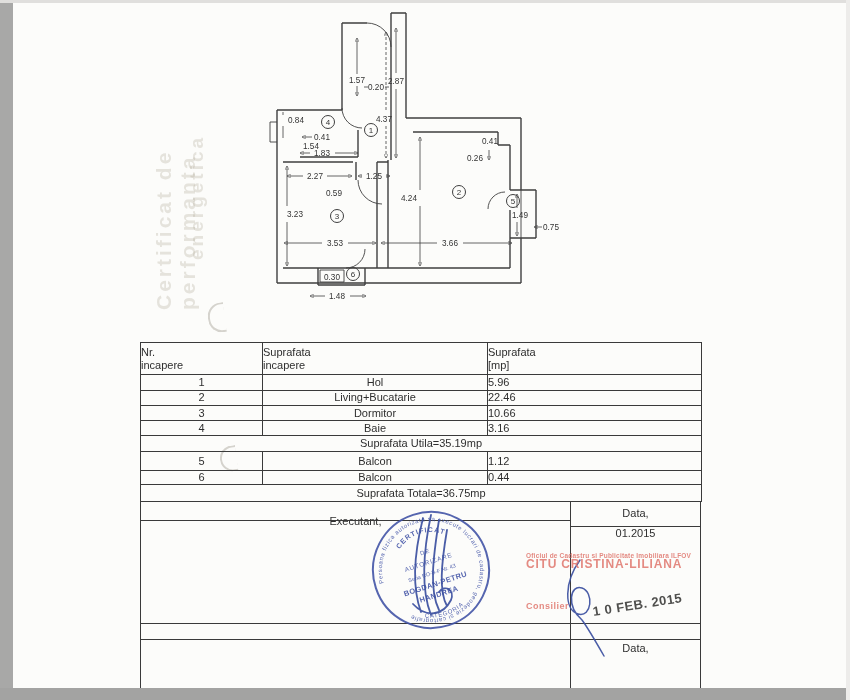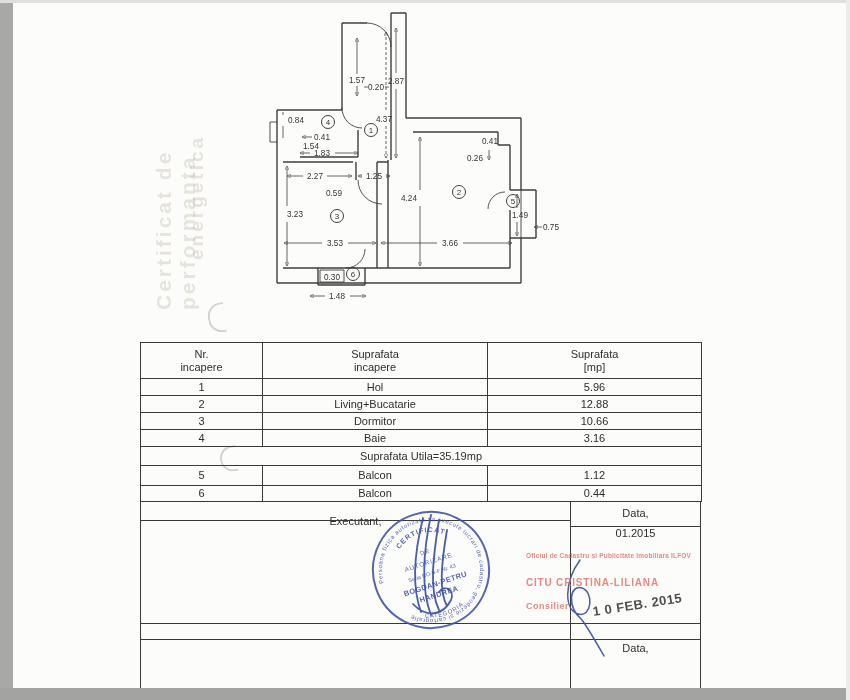"Nr." .hdr { text-align: center -> none }
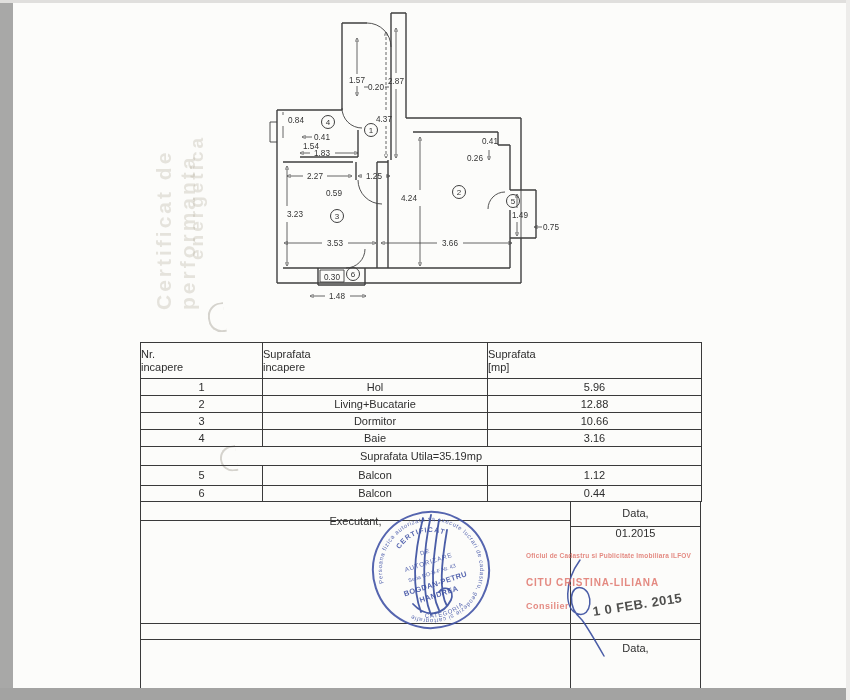"5.96" td.c-area { text-align: center -> left }
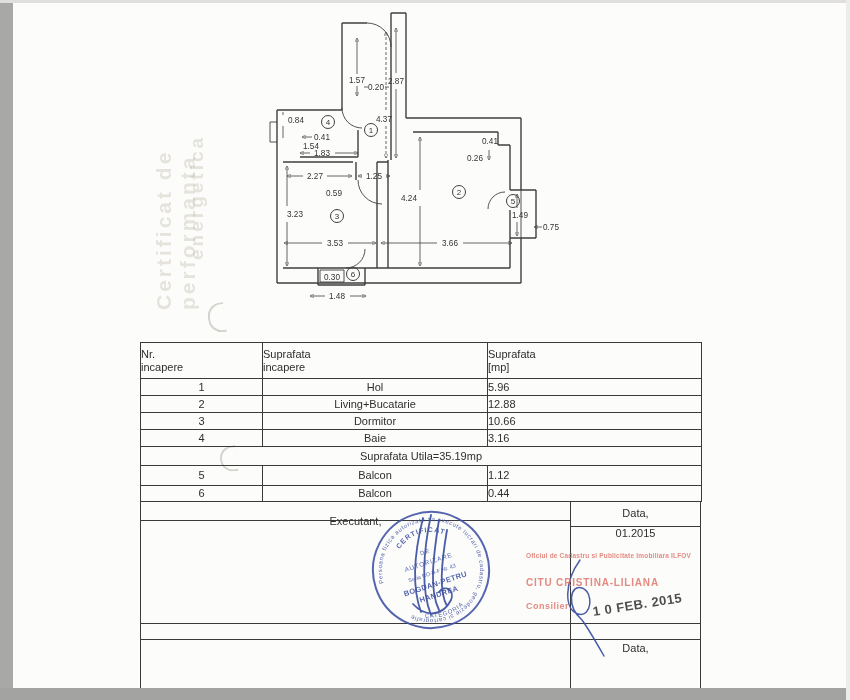"12.88" td.c-area { text: 12.88 -> 22.46 }
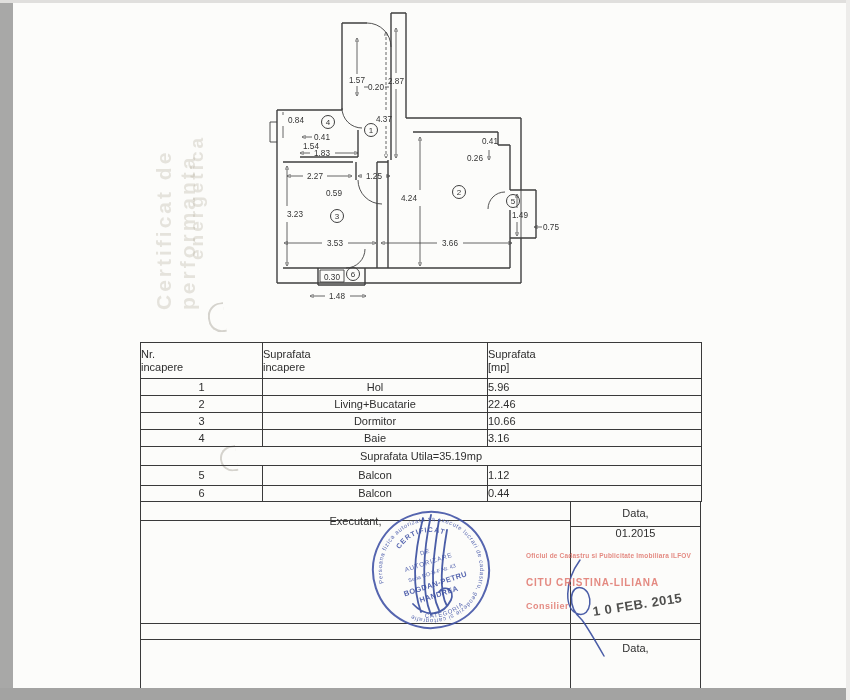"Suprafata Totala=36.75mp" tr { html: none -> <tr> <td>Suprafata Totala=36.75mp</td> </tr> }
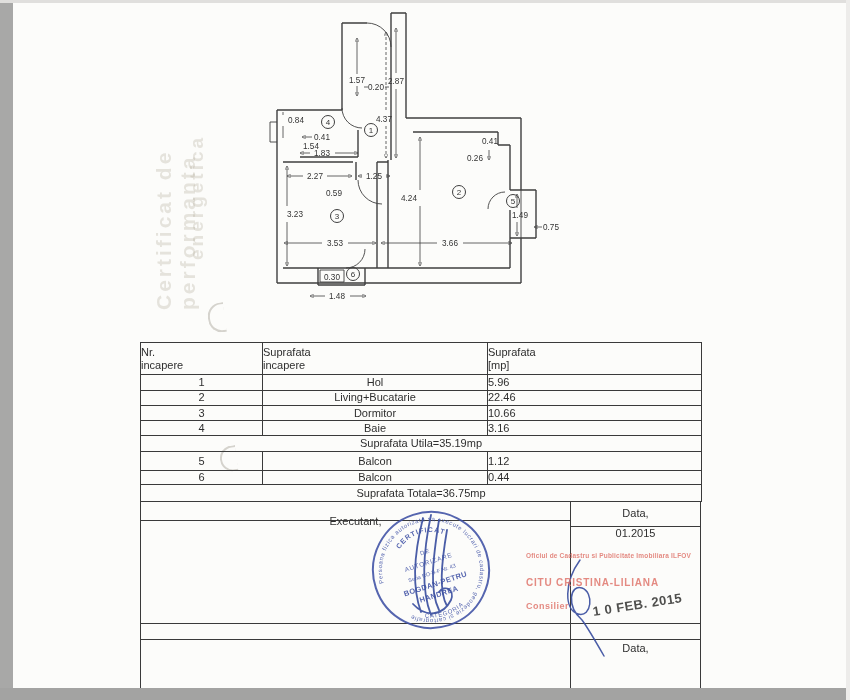"CITU CRISTINA-LILIANA" #reg2 { font-size: 10px -> 12px; top: 577px -> 557px }
